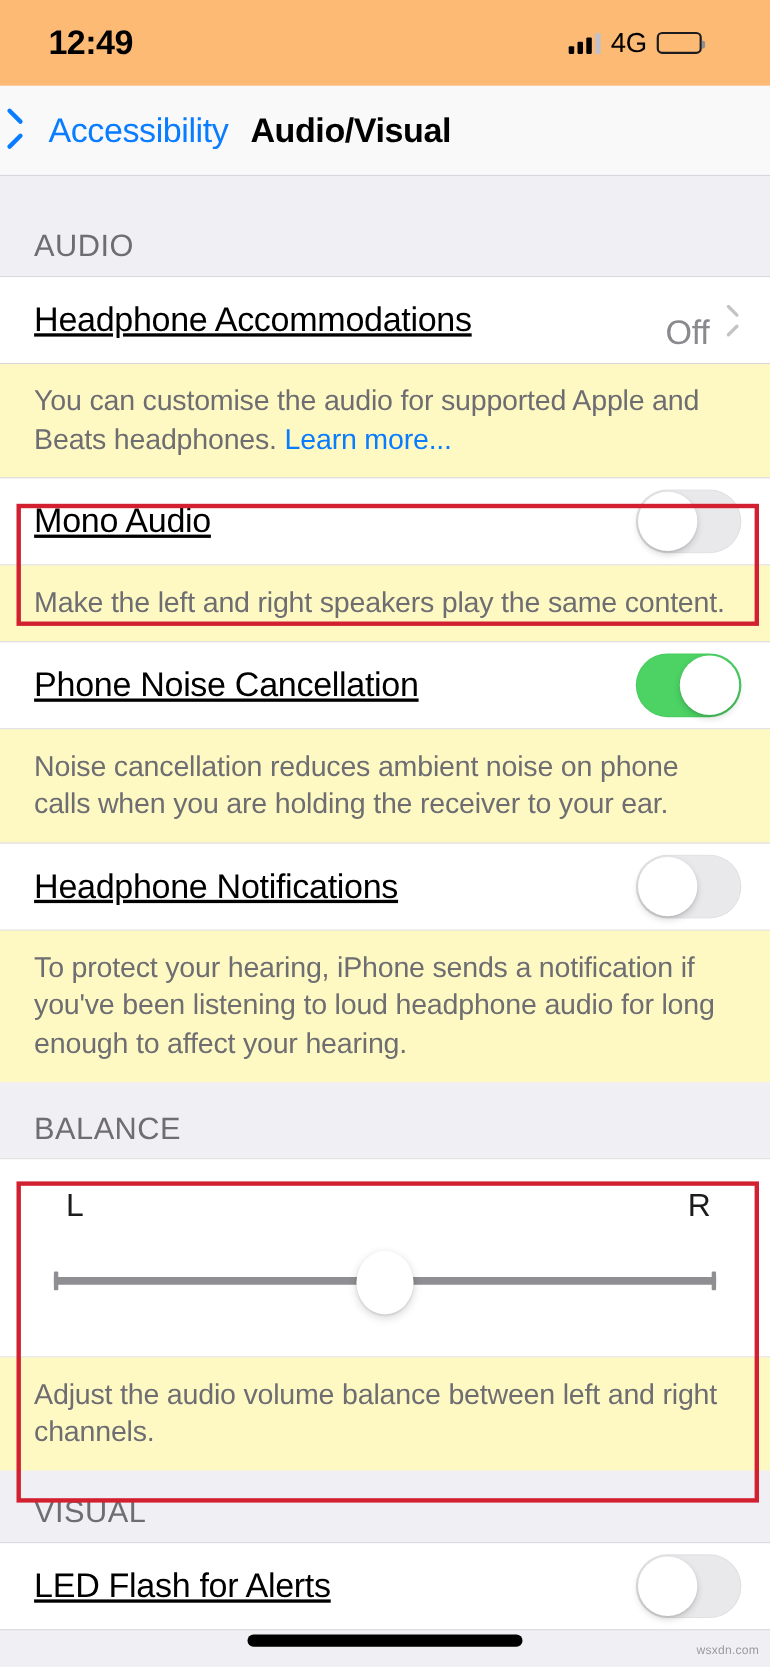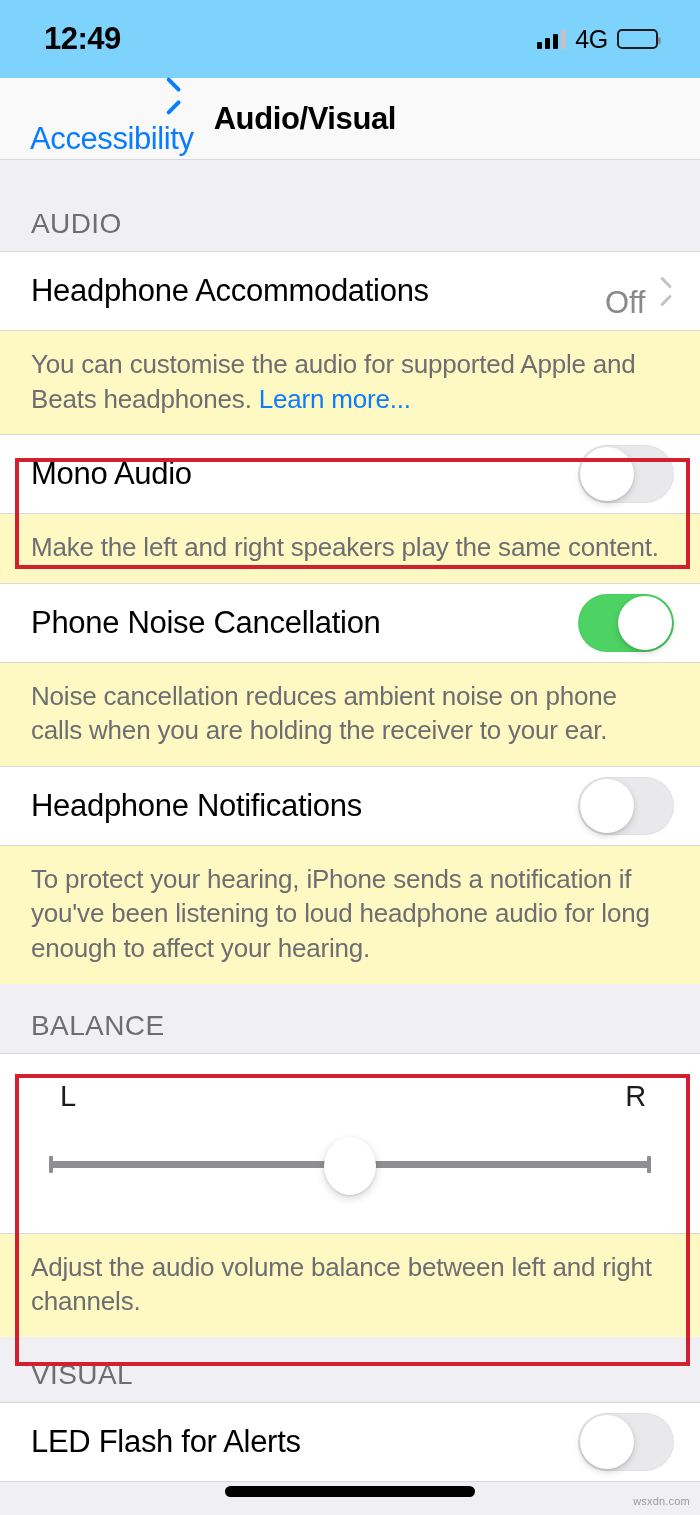"12:49" .statusbar { background: #7dd3fc -> #fdba74; padding: 0 42px 0 44px -> 0 62px 0 44px }
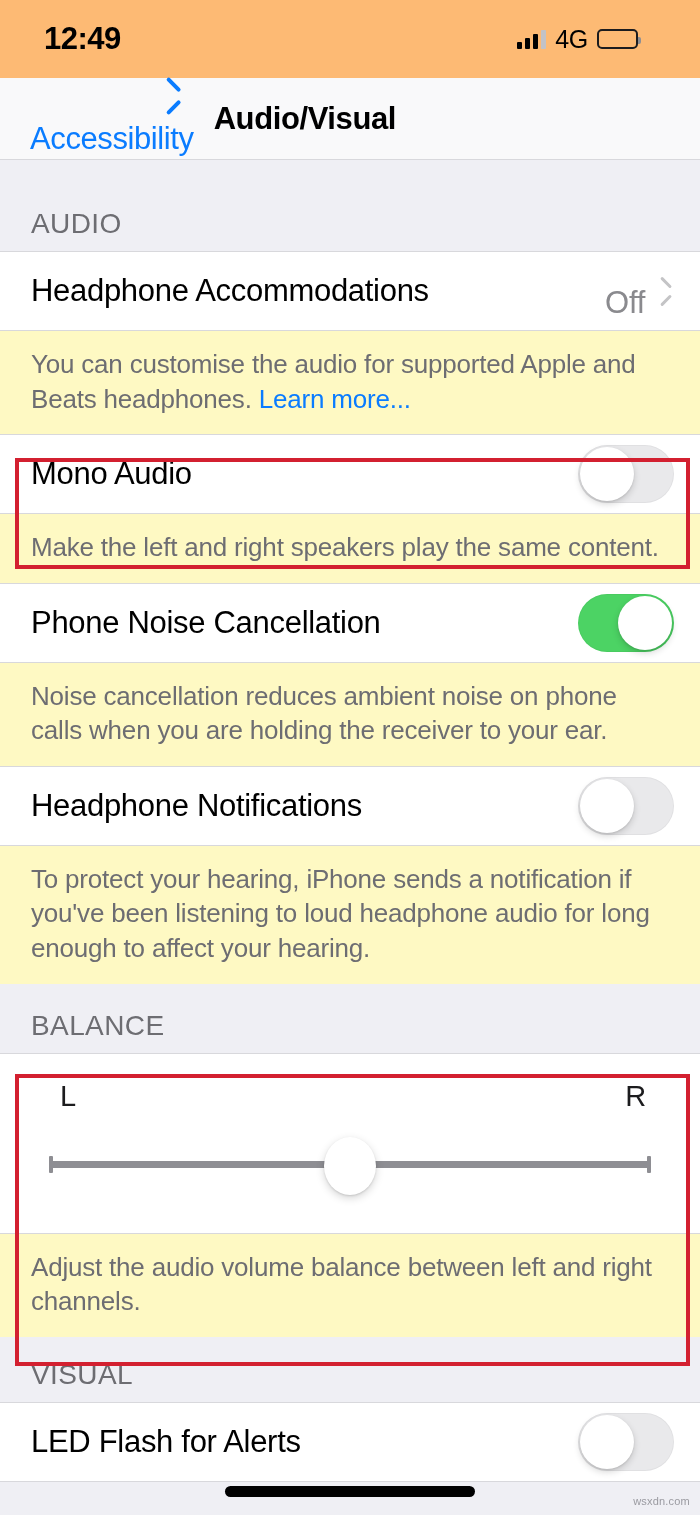"Accessibility" .back { align-items: flex-end -> flex-start; flex-direction: column -> none; padding-left: 30px -> 16px }
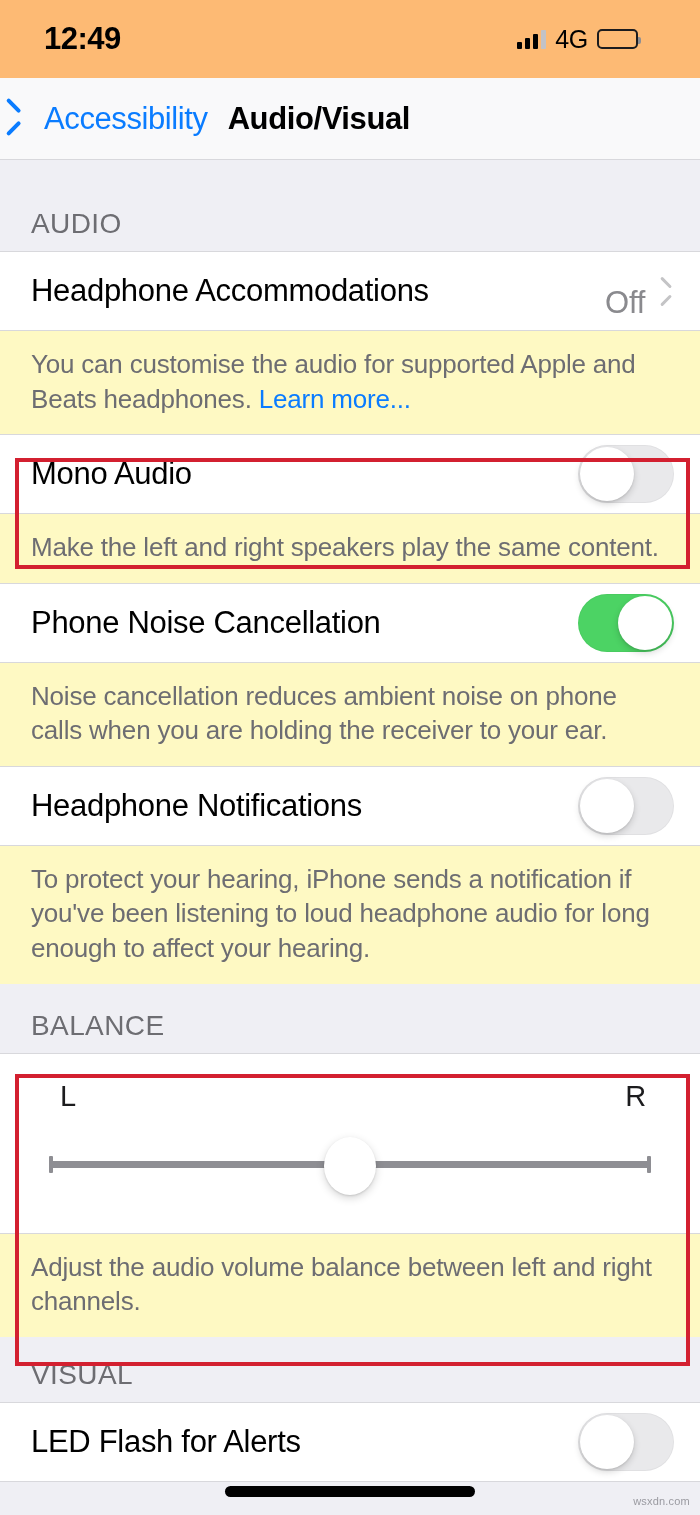"Headphone Accommodations" .row-label { text-decoration: none -> underline }
